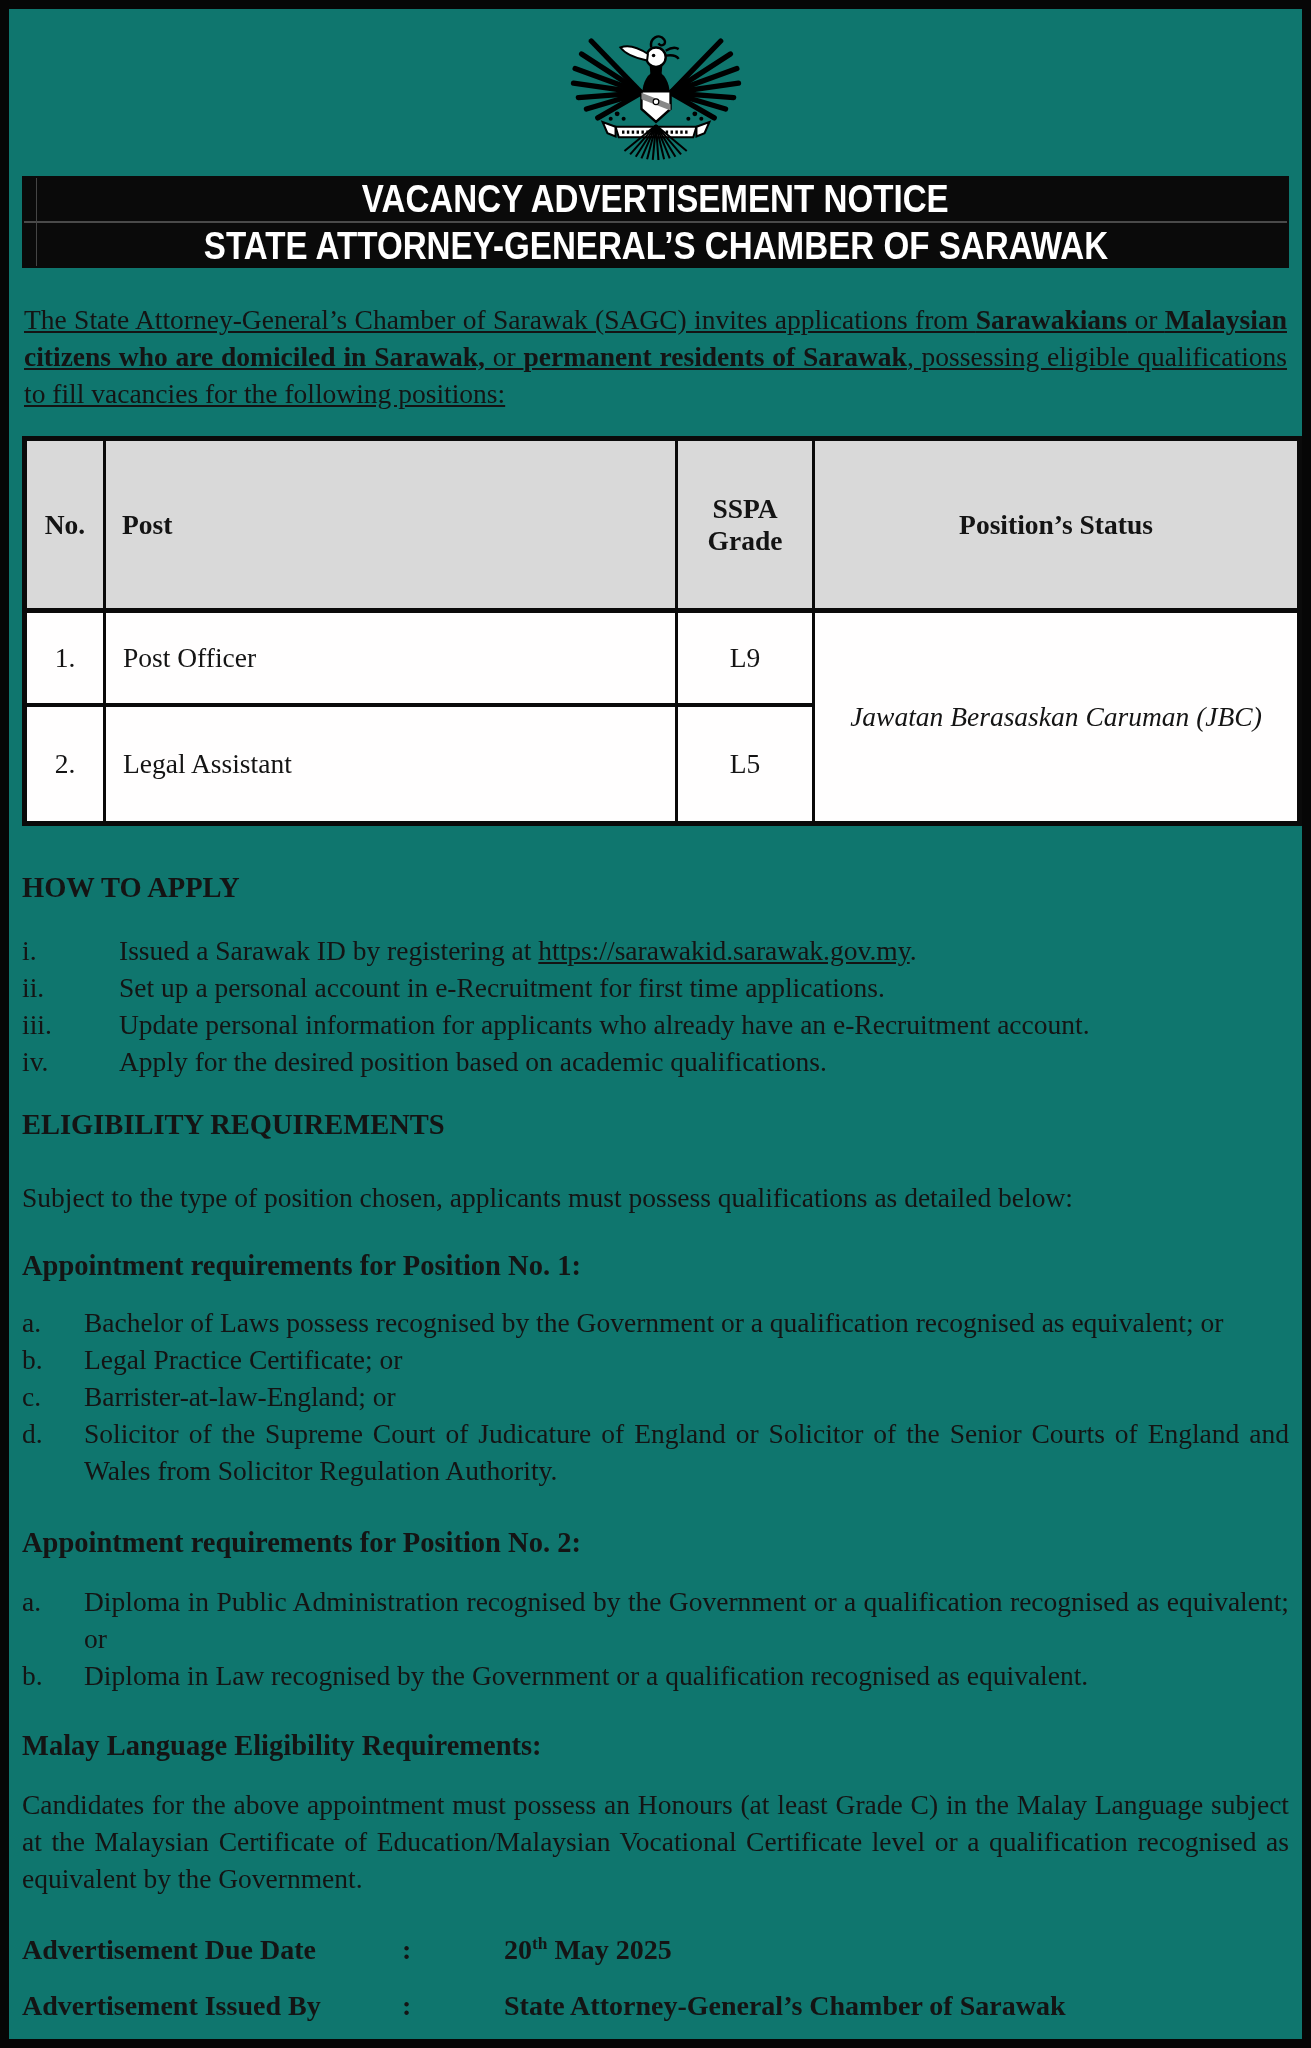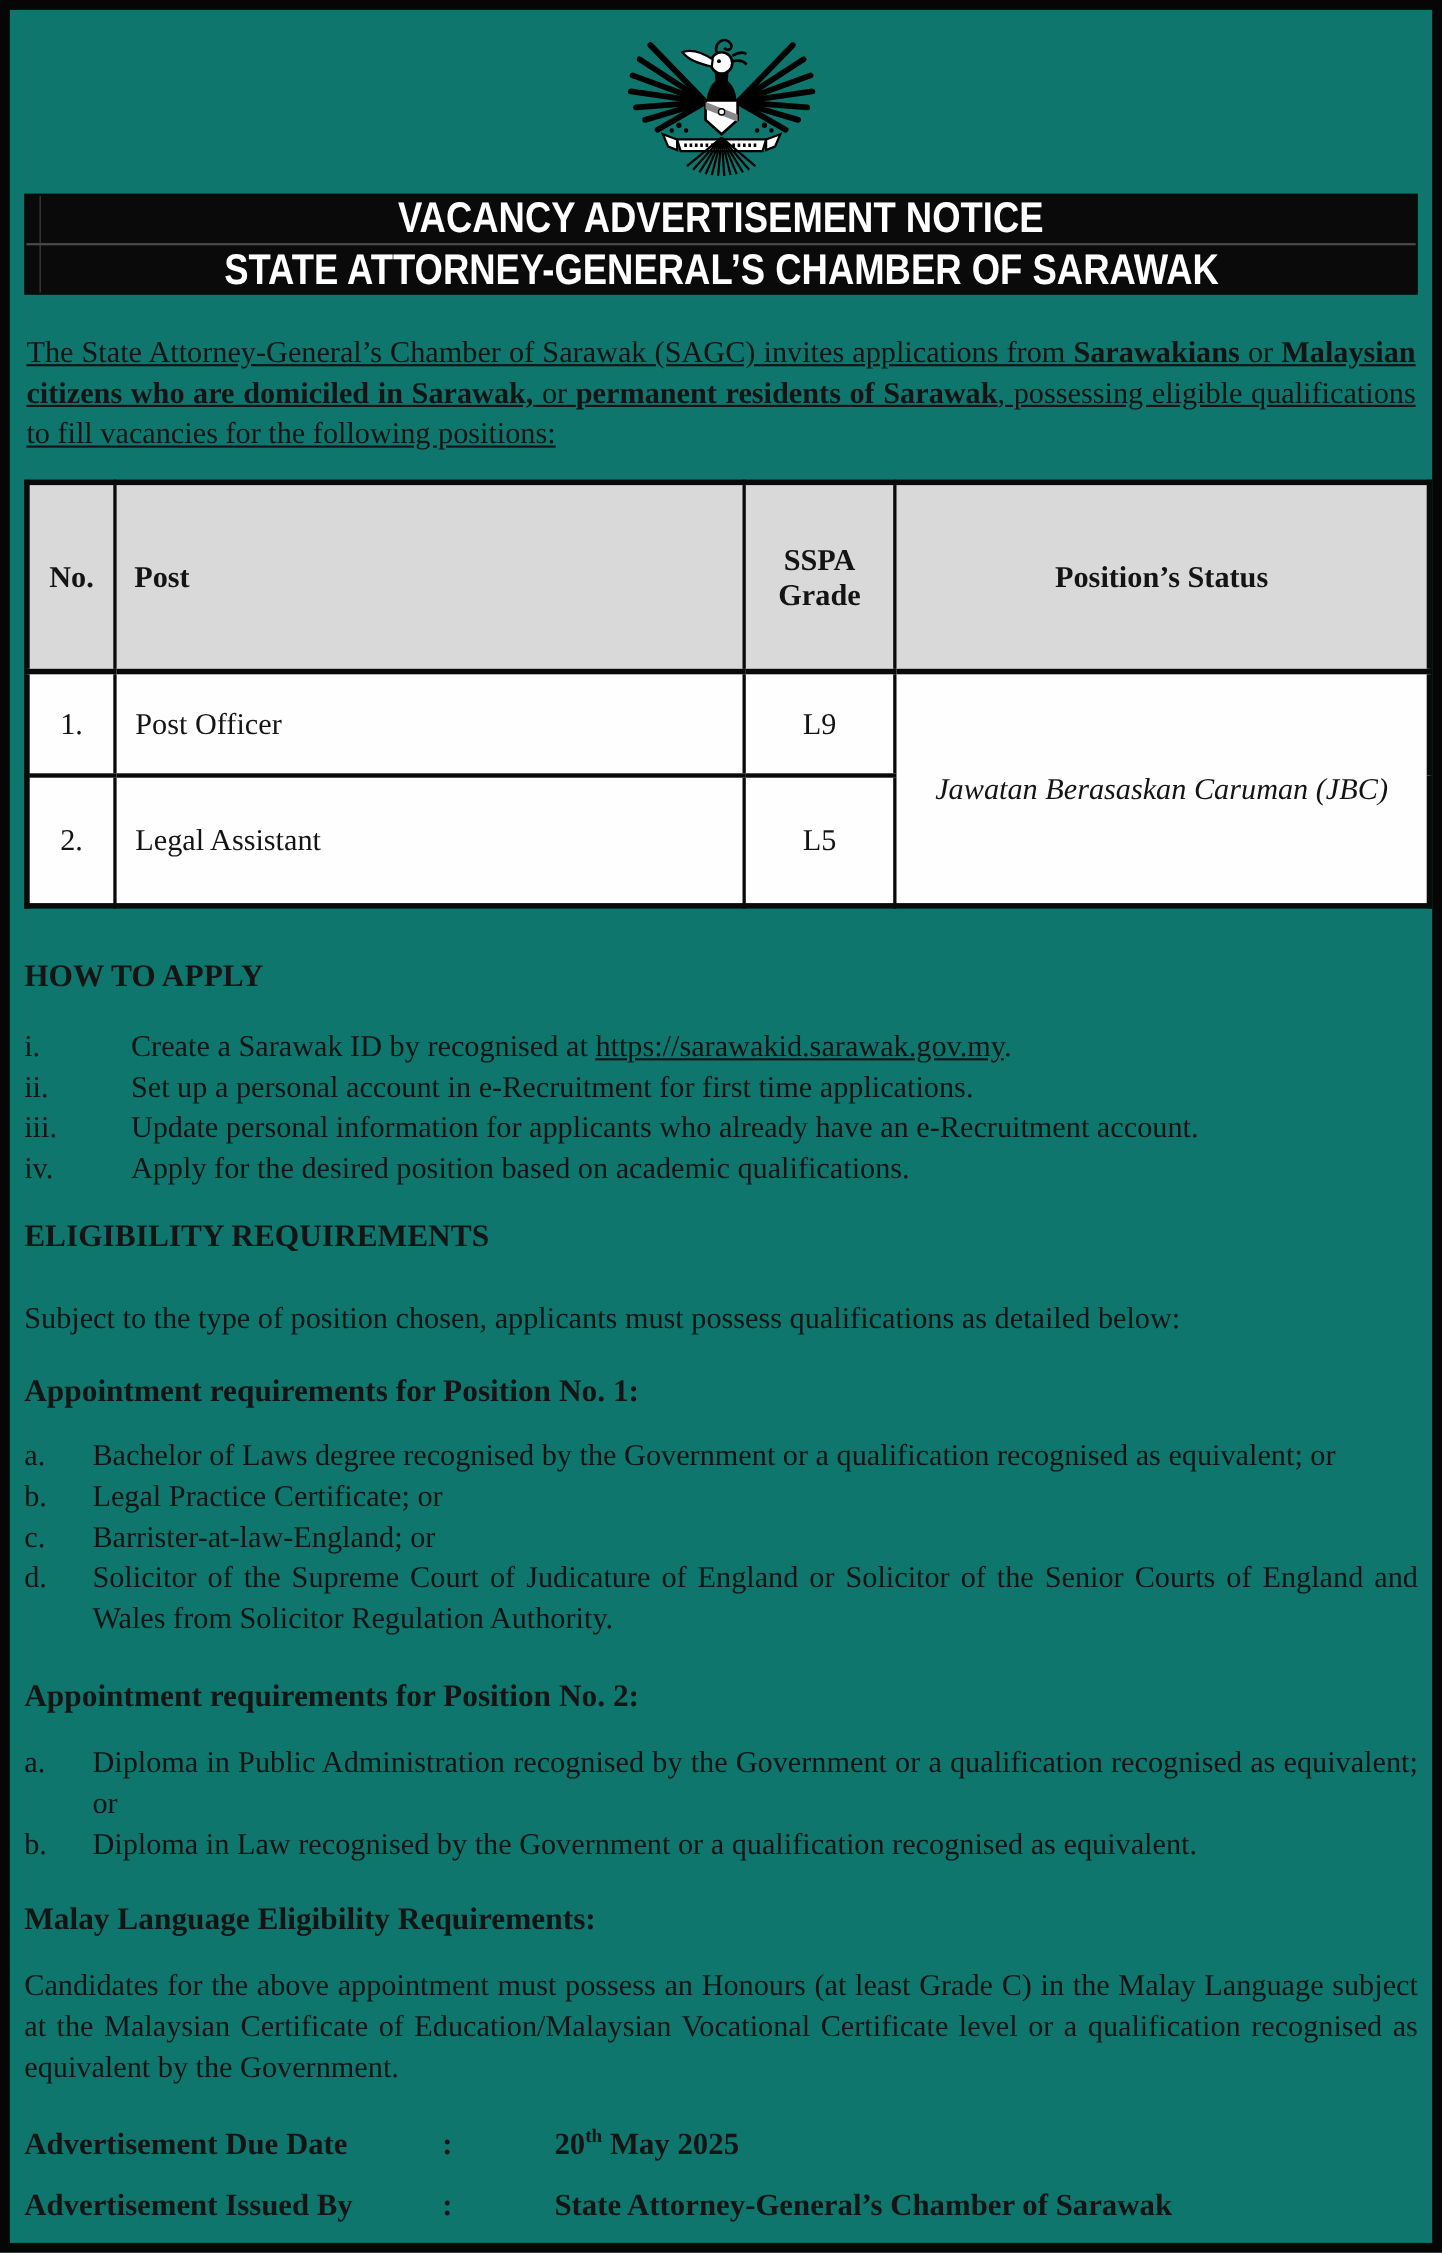"Create a Sarawak ID by" span { text: Create a Sarawak ID by recognised -> Issued a Sarawak ID by registering }
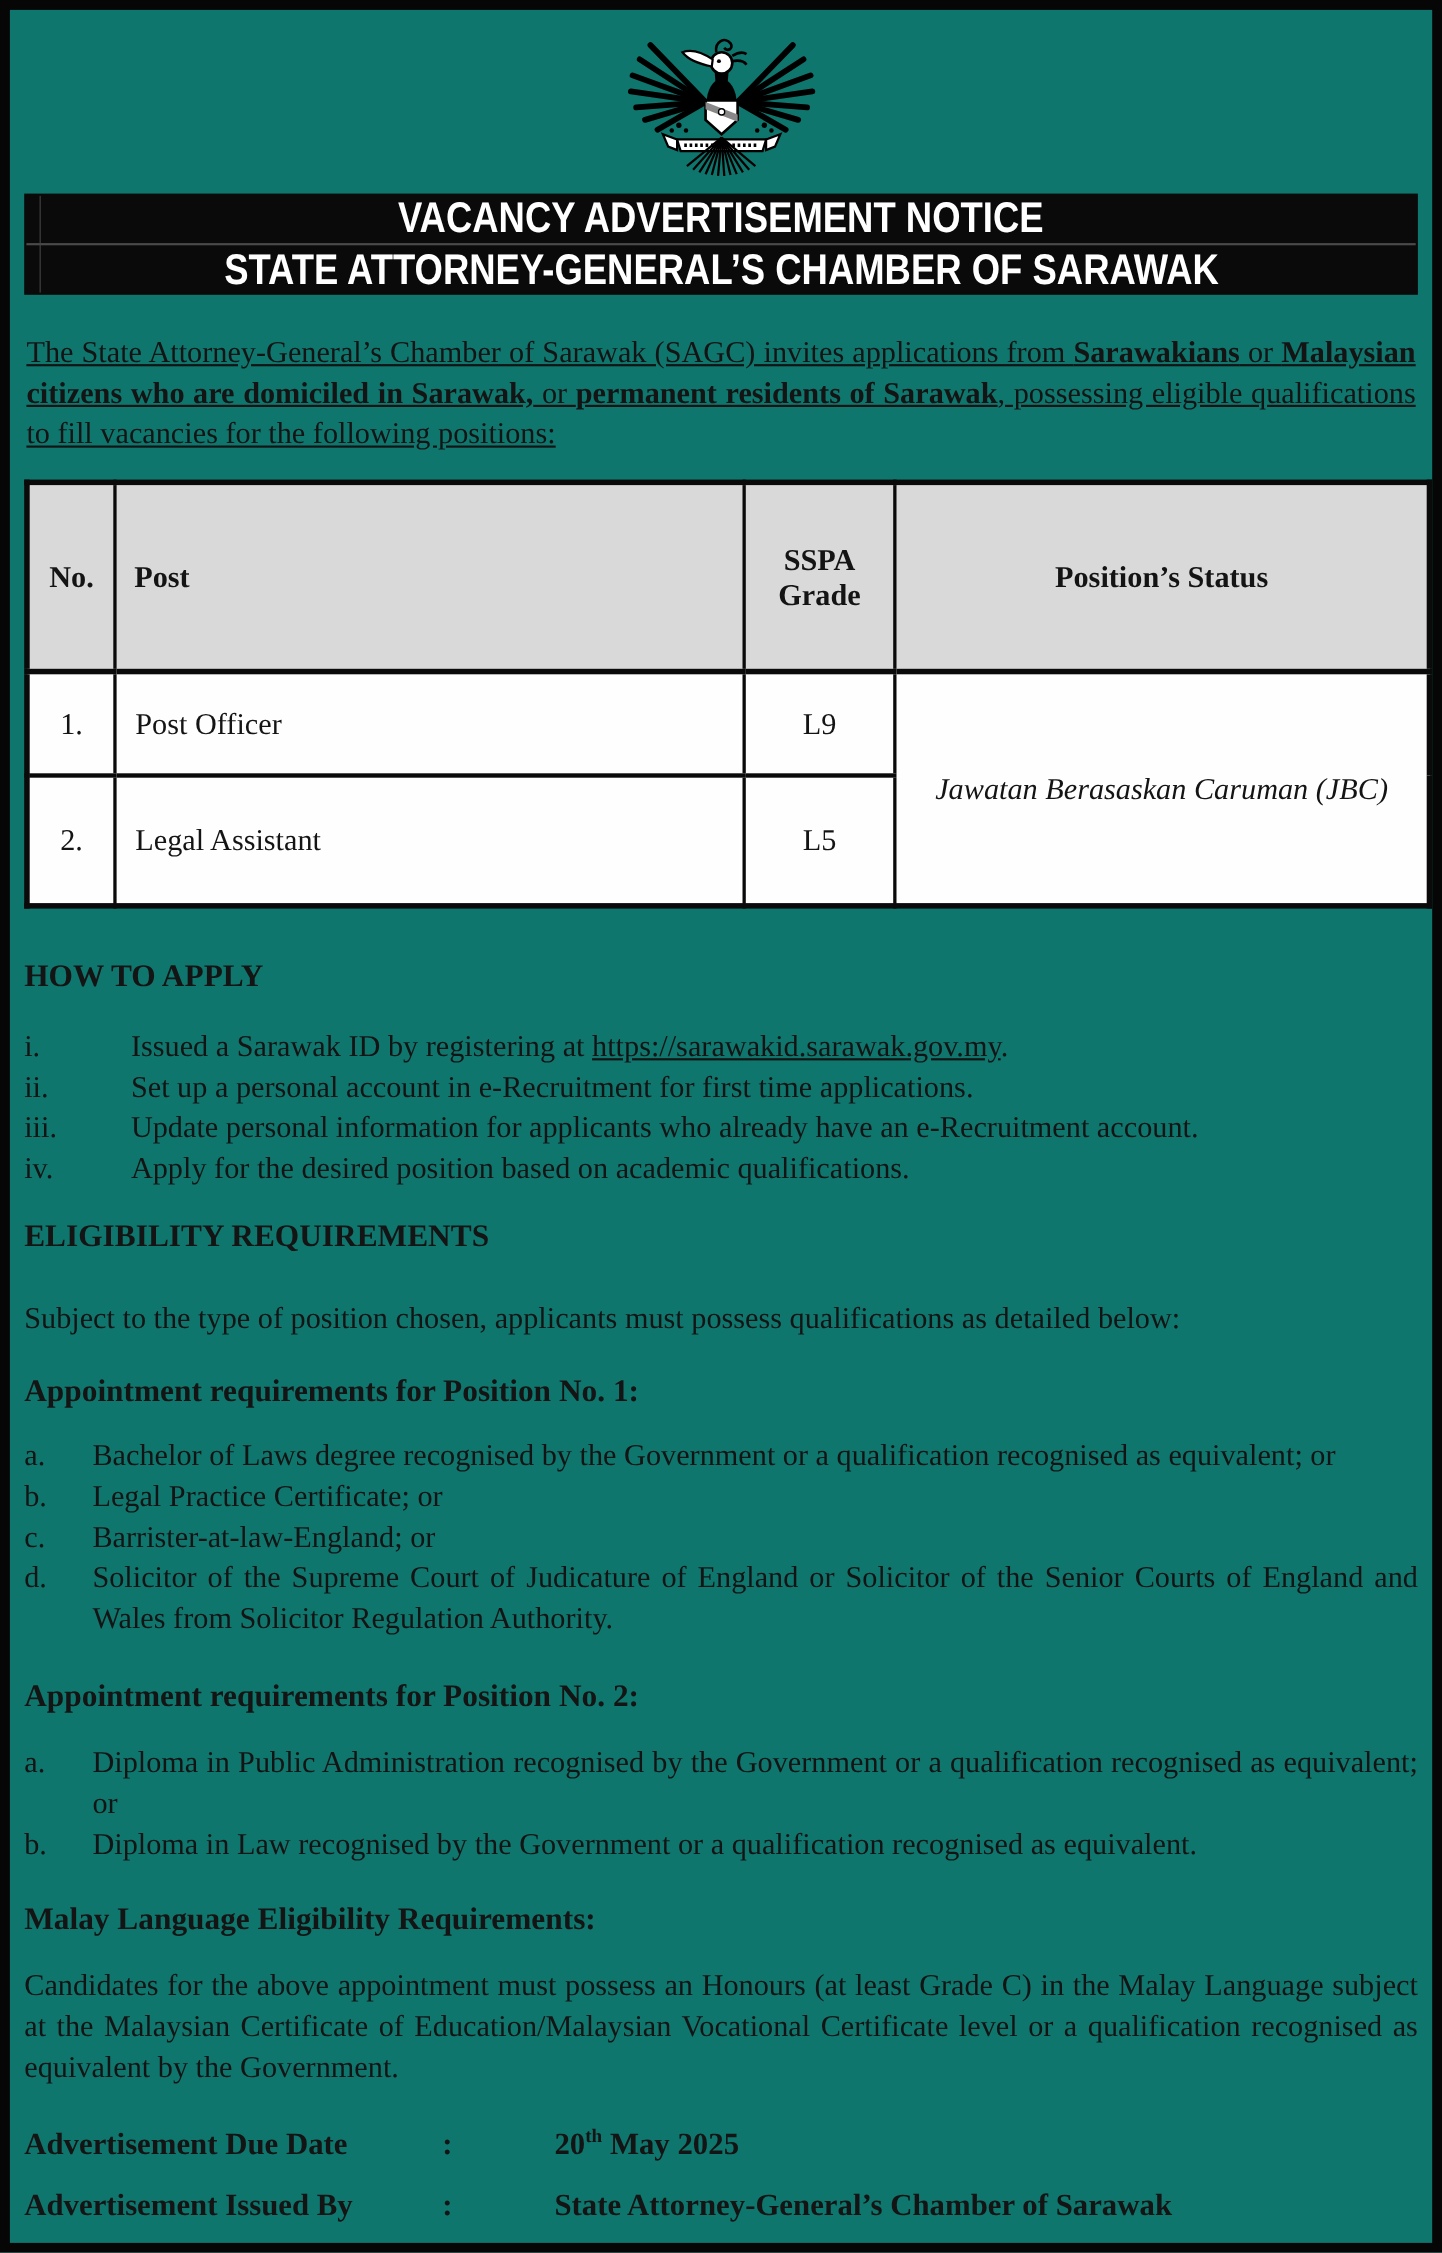"Bachelor of Laws degree recognised" span.txt { text: degree -> possess }
